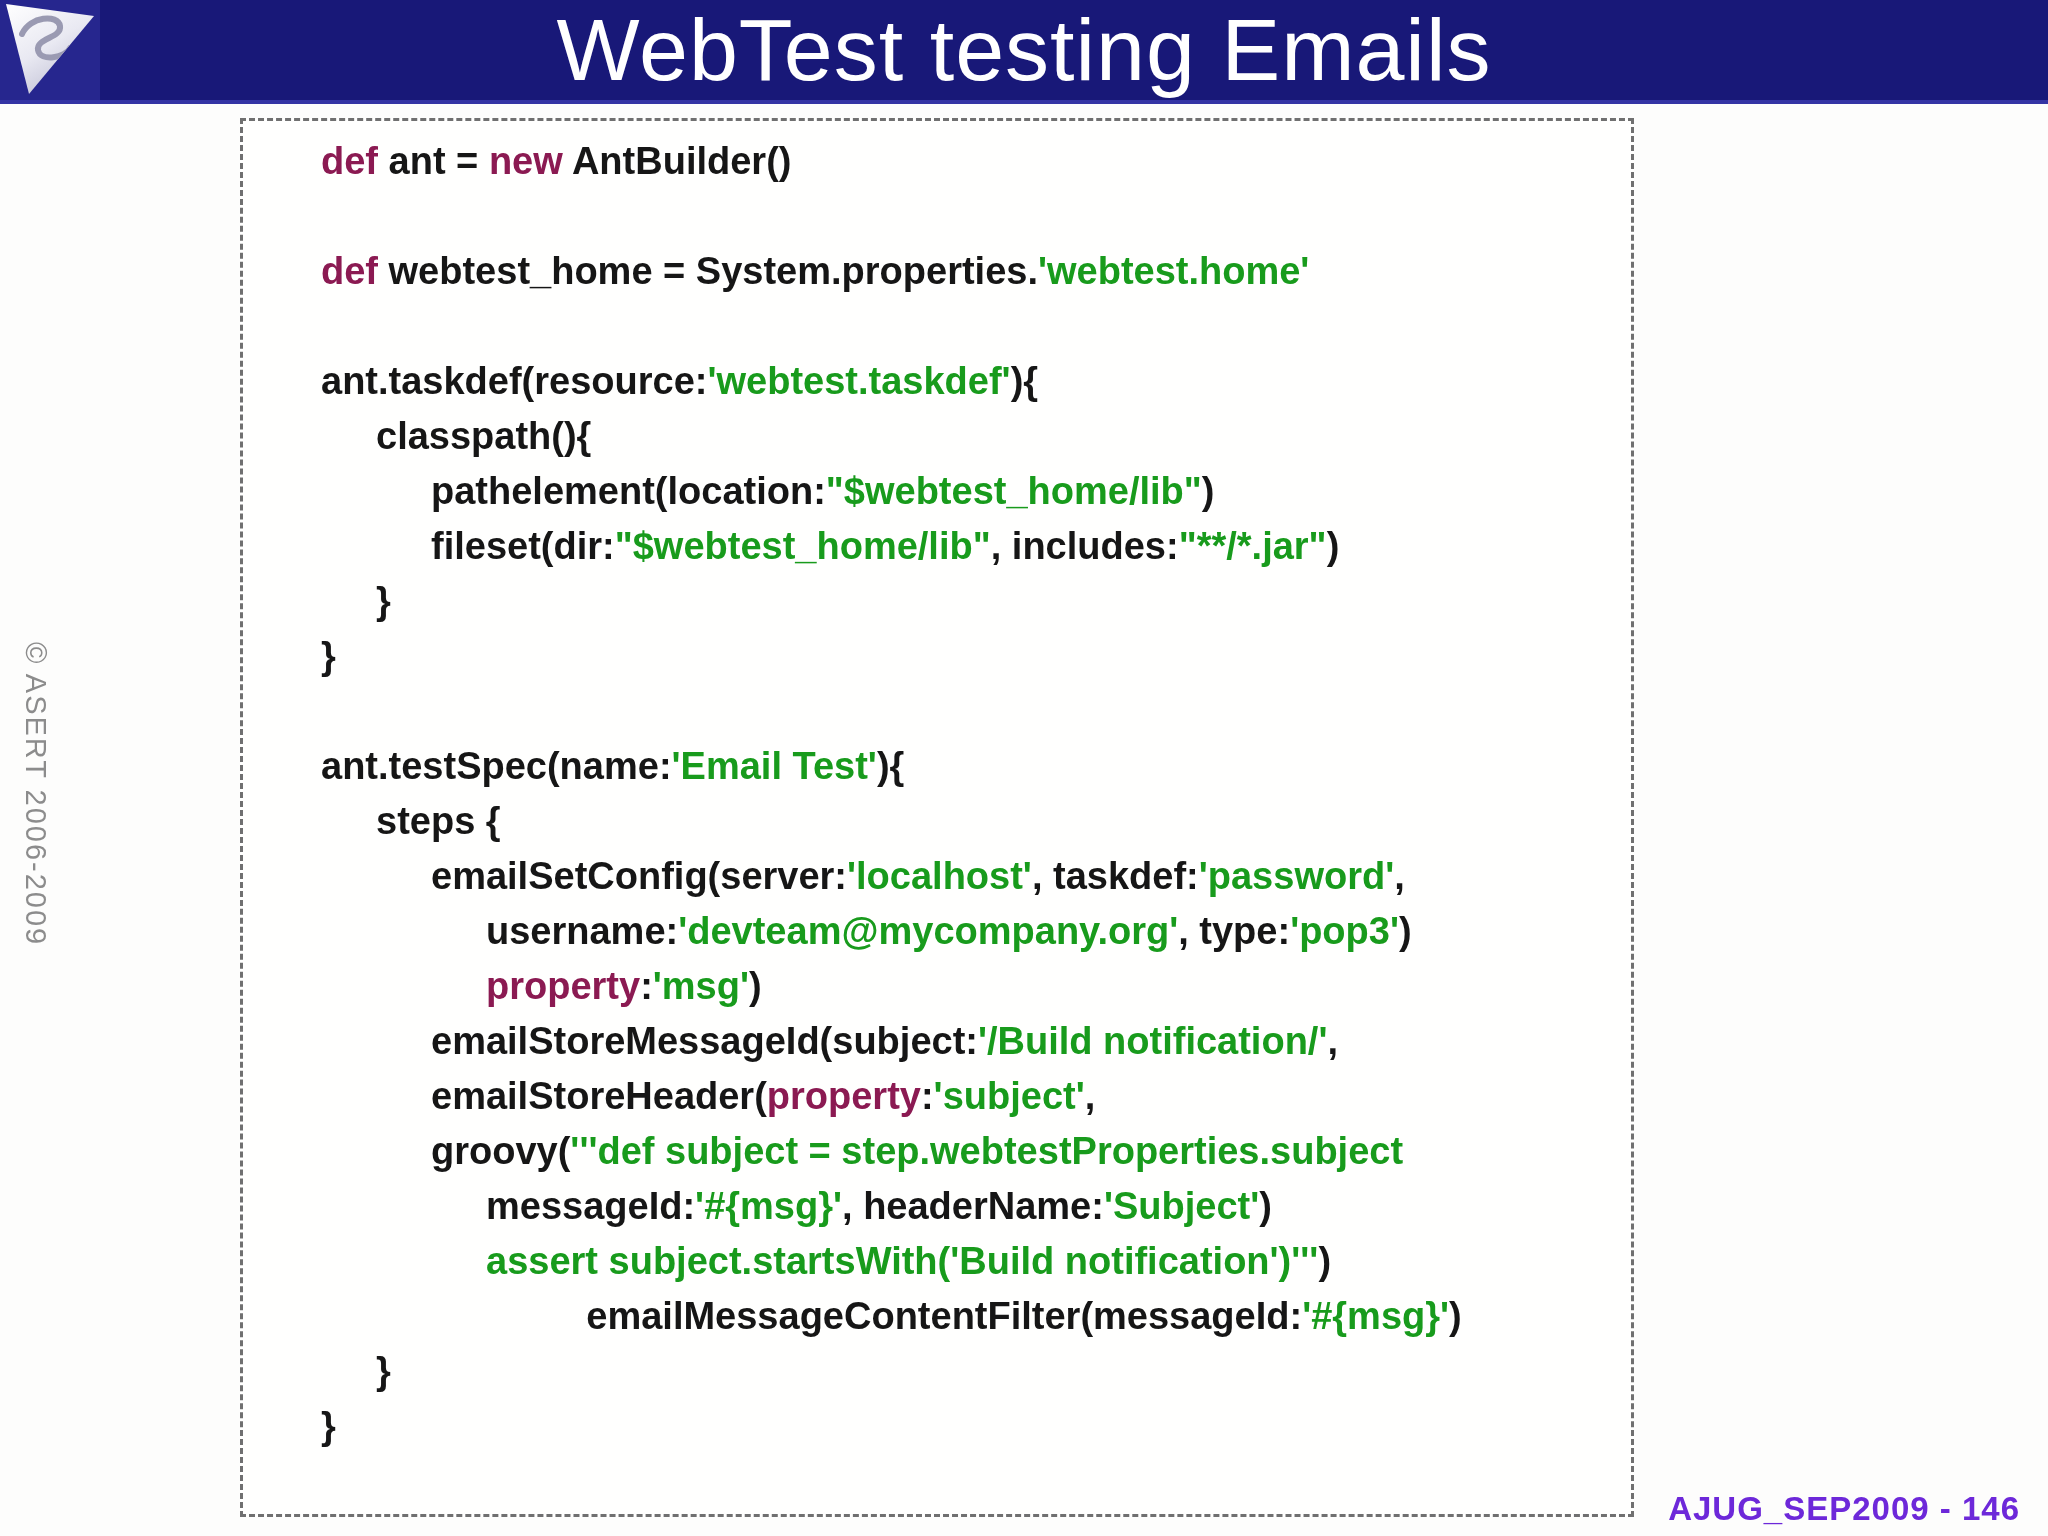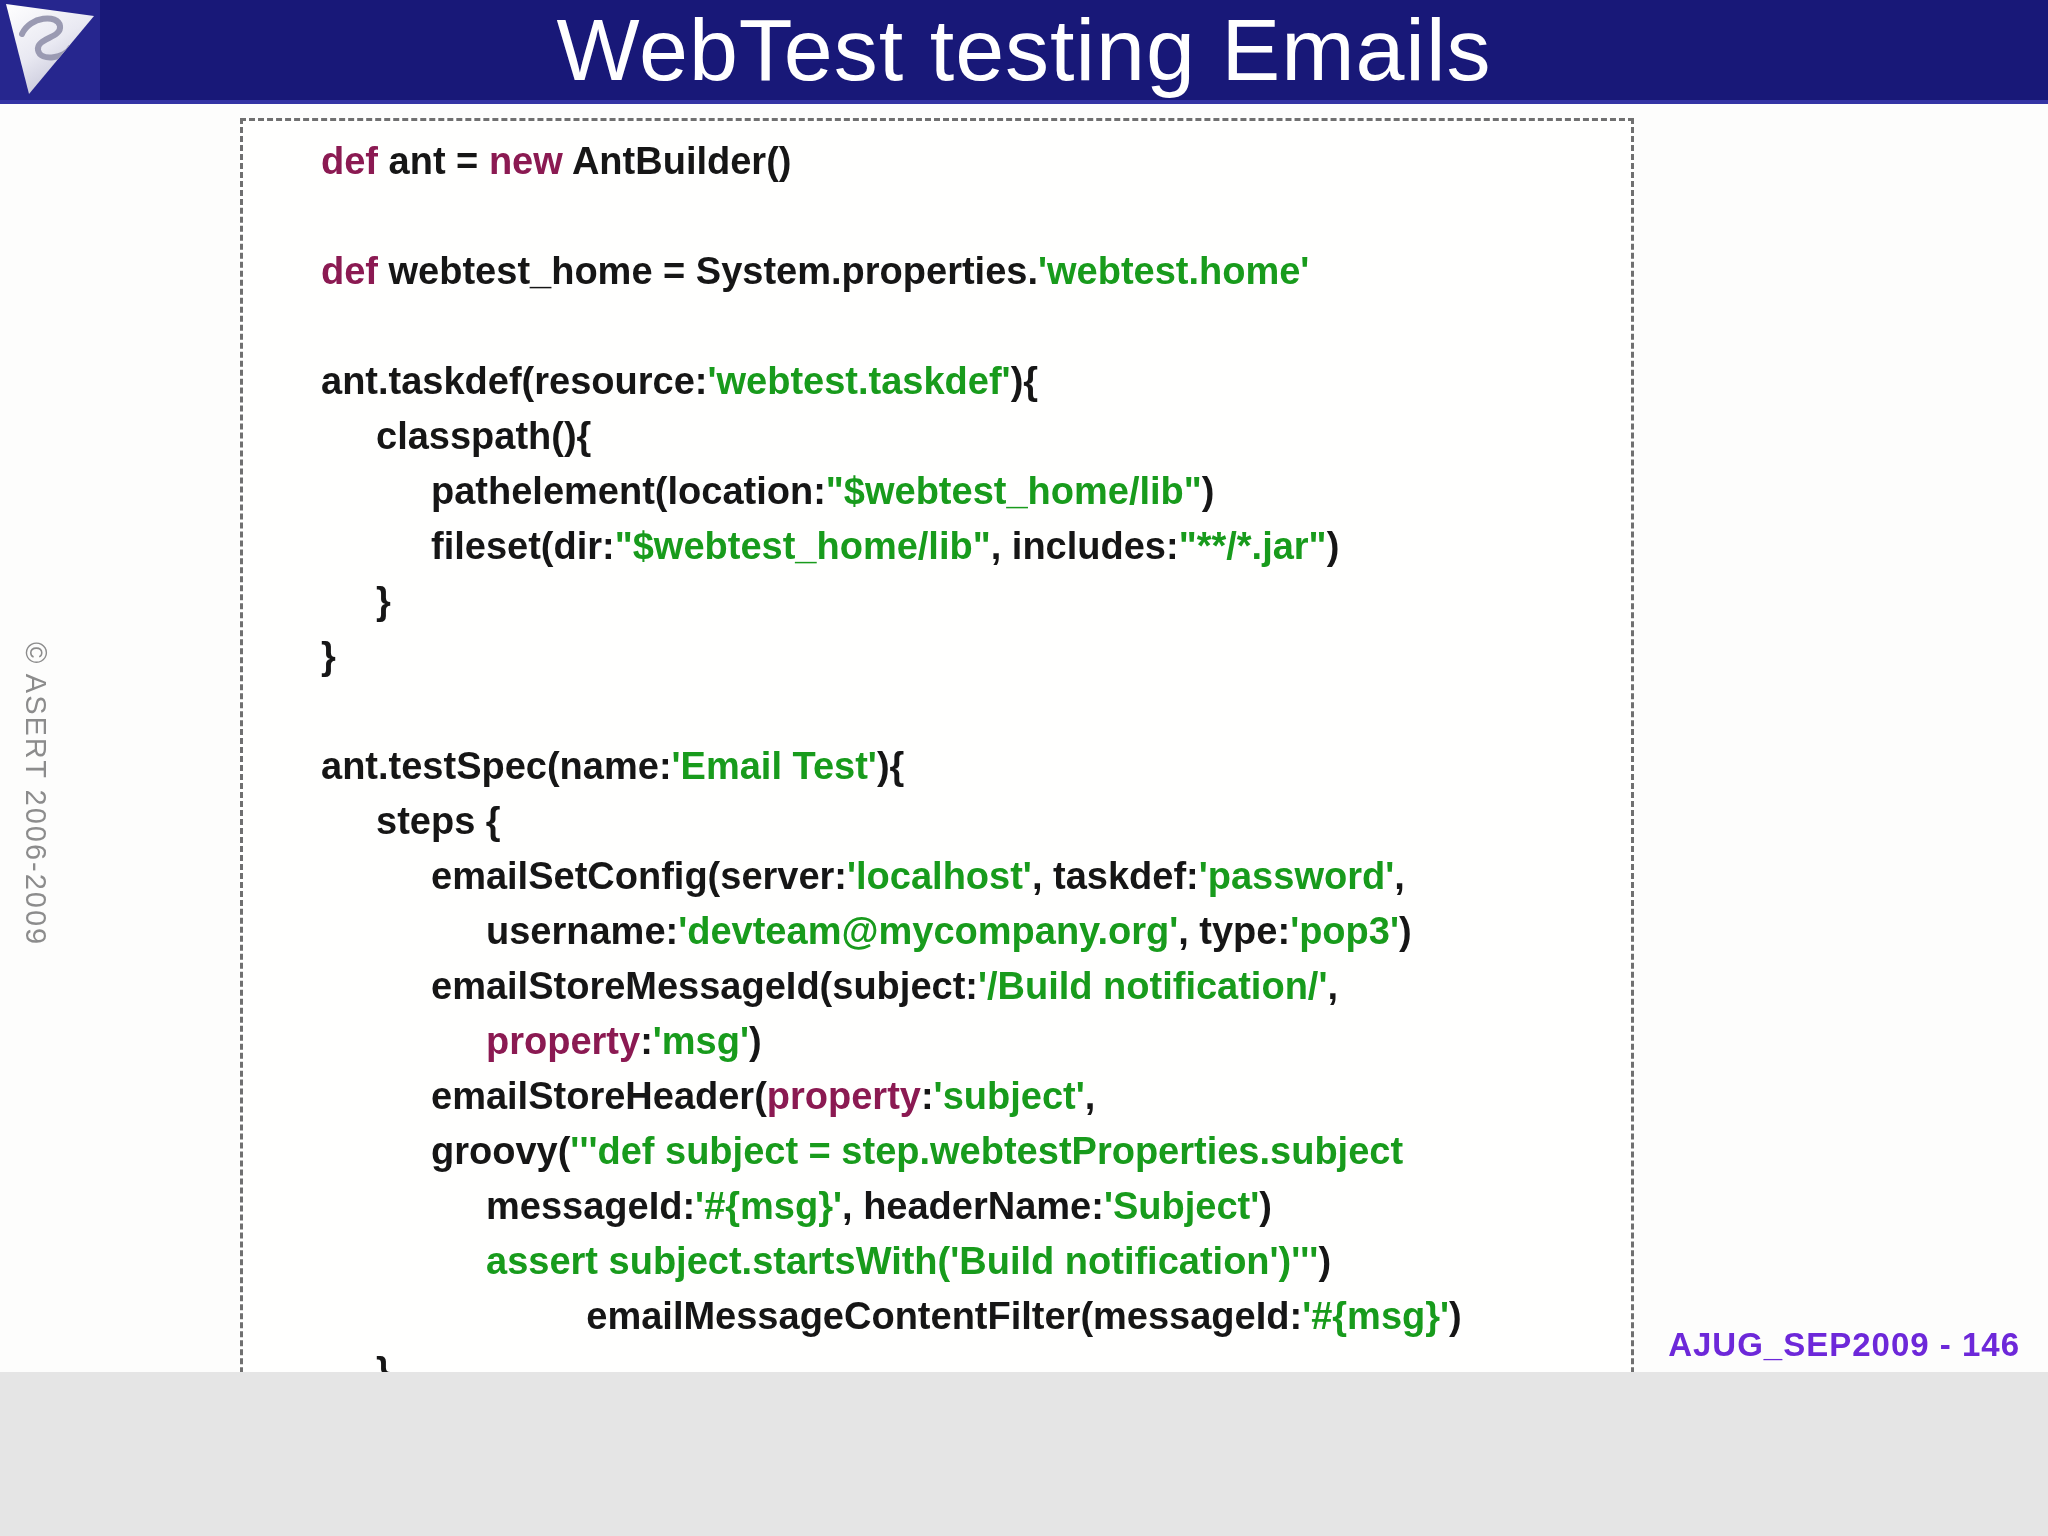"WebTest testing Emails" .slide { height: 1372px -> 1536px }
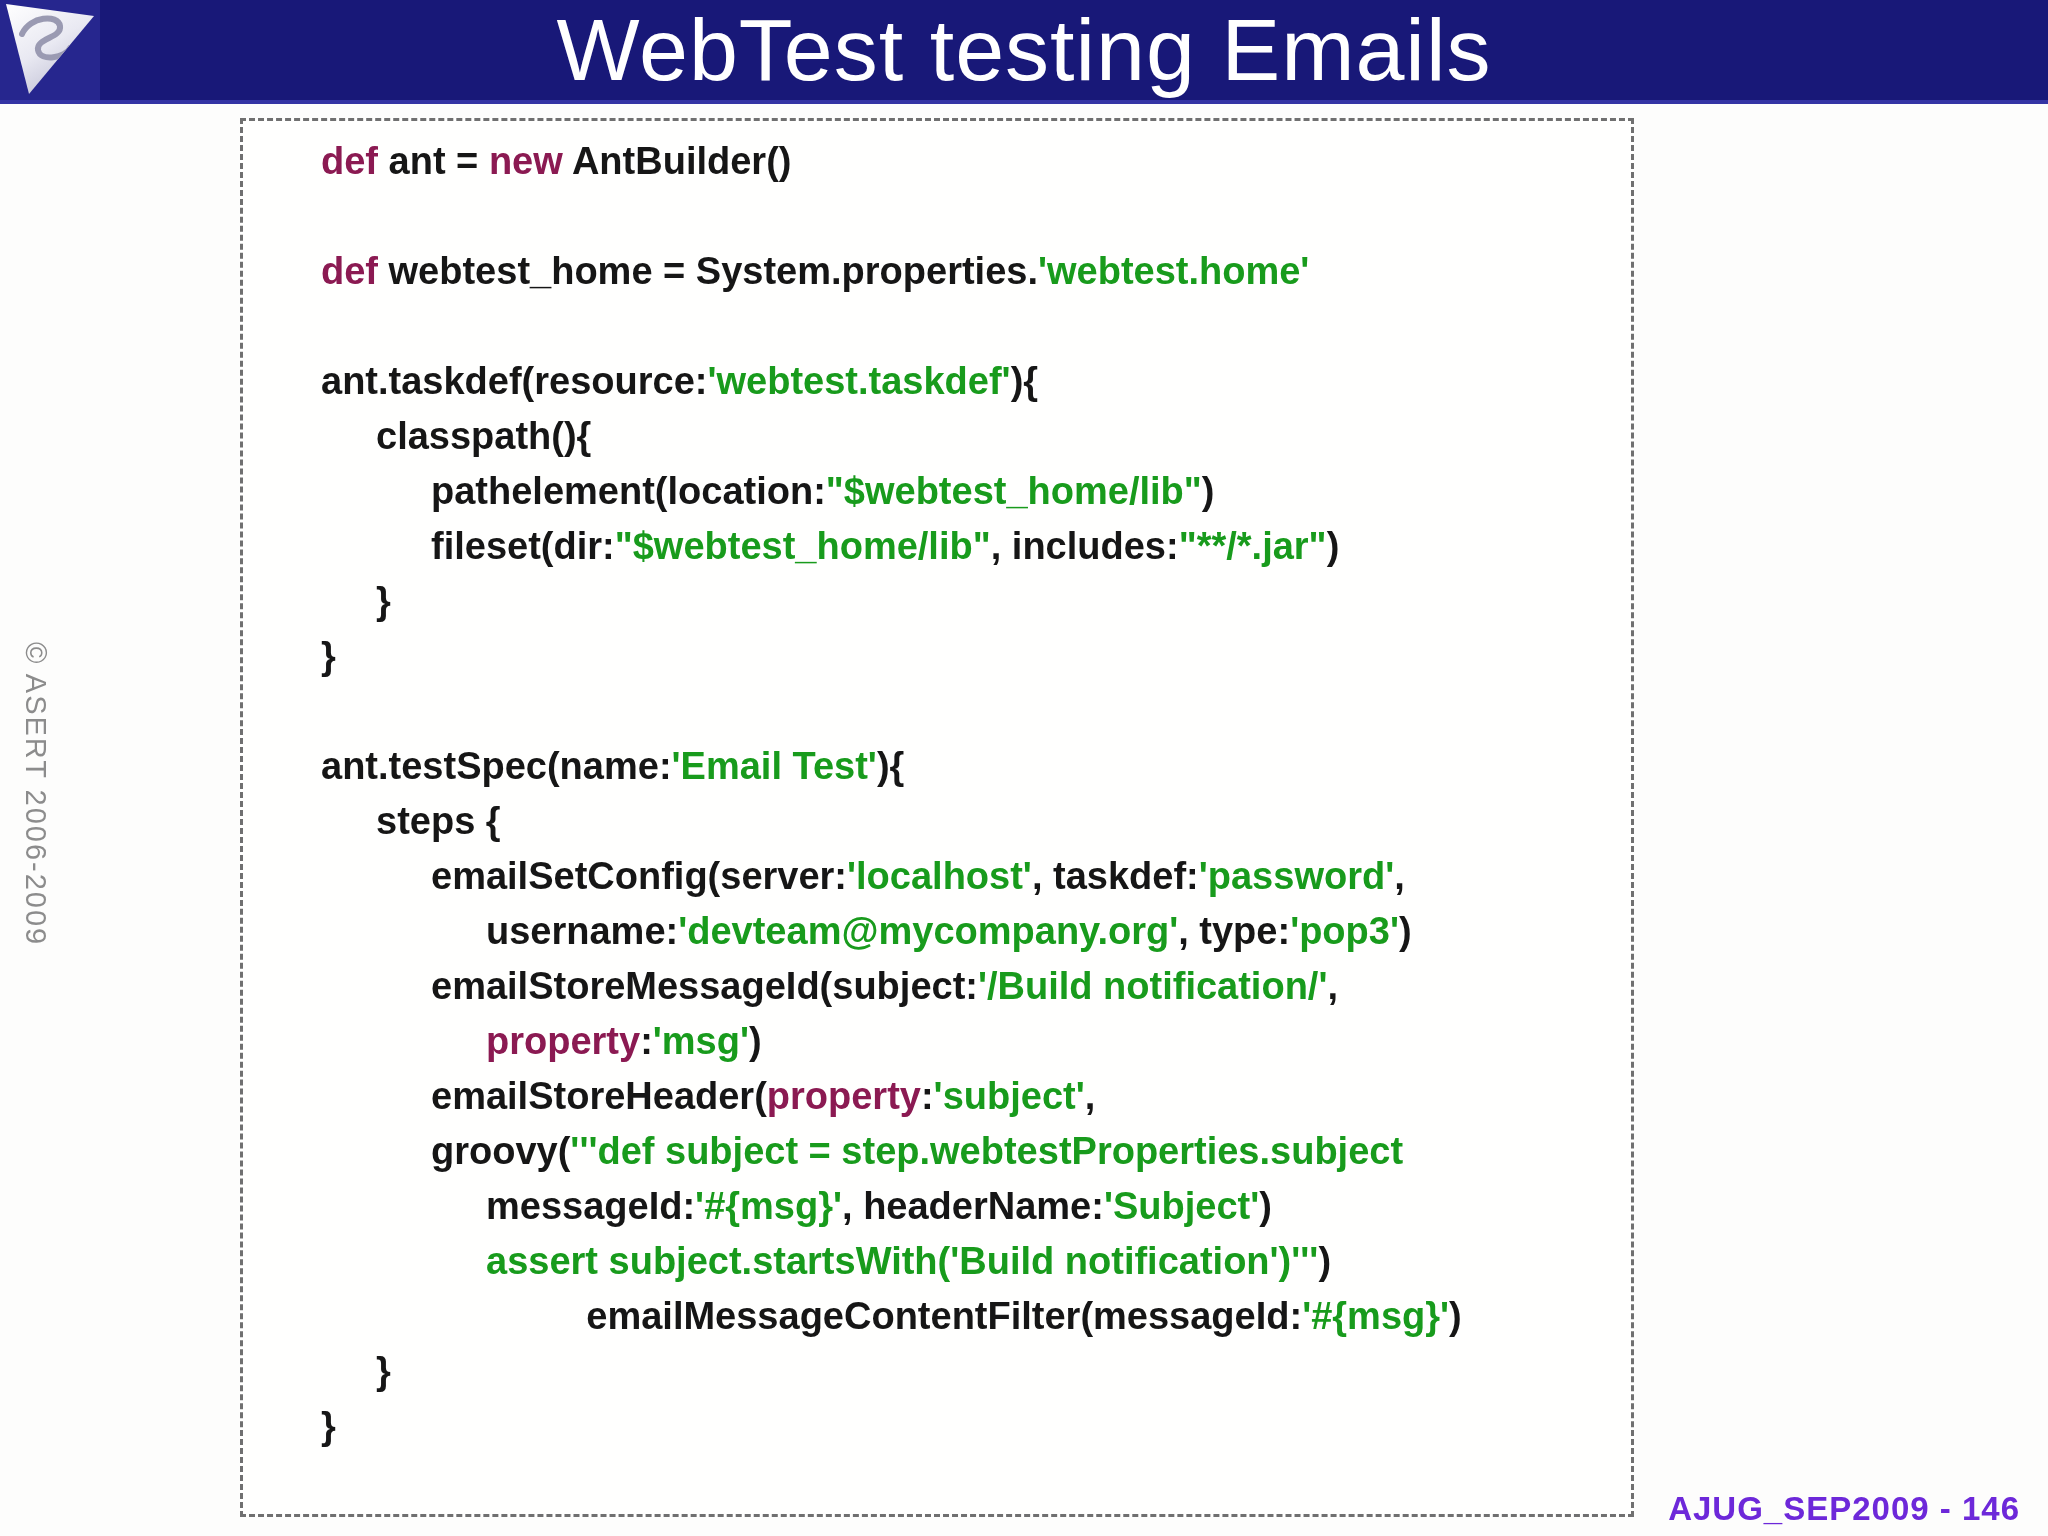"emailStoreMessageId(subject:'/Build" div.code-line { order: before "property:'msg')" -> after "property:'msg')" }
